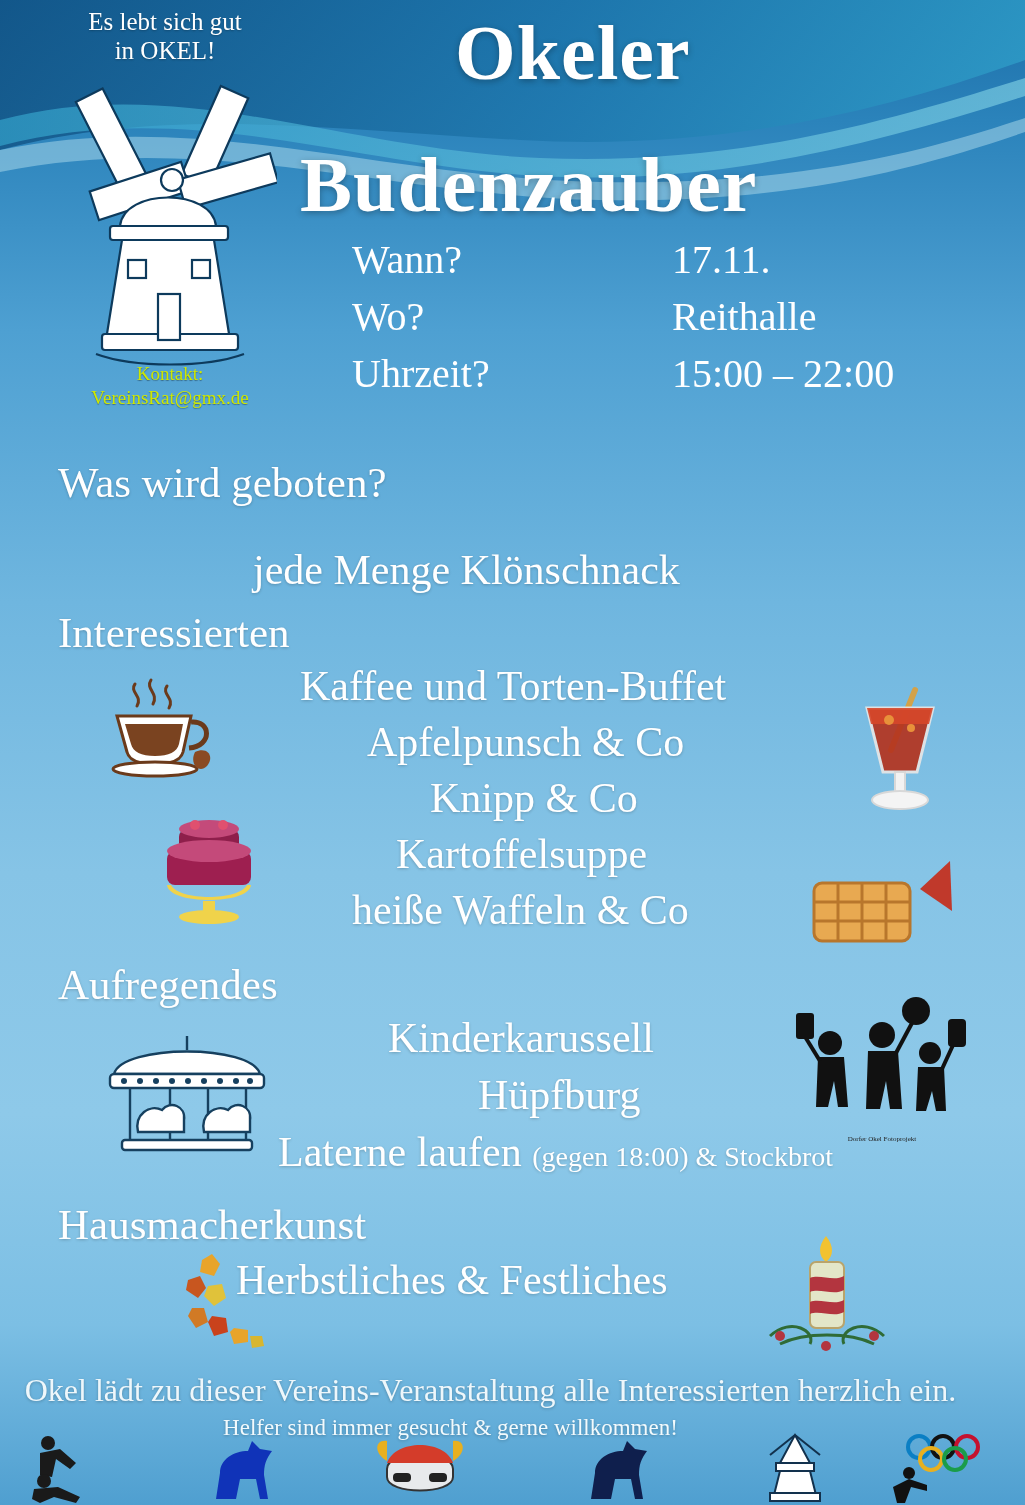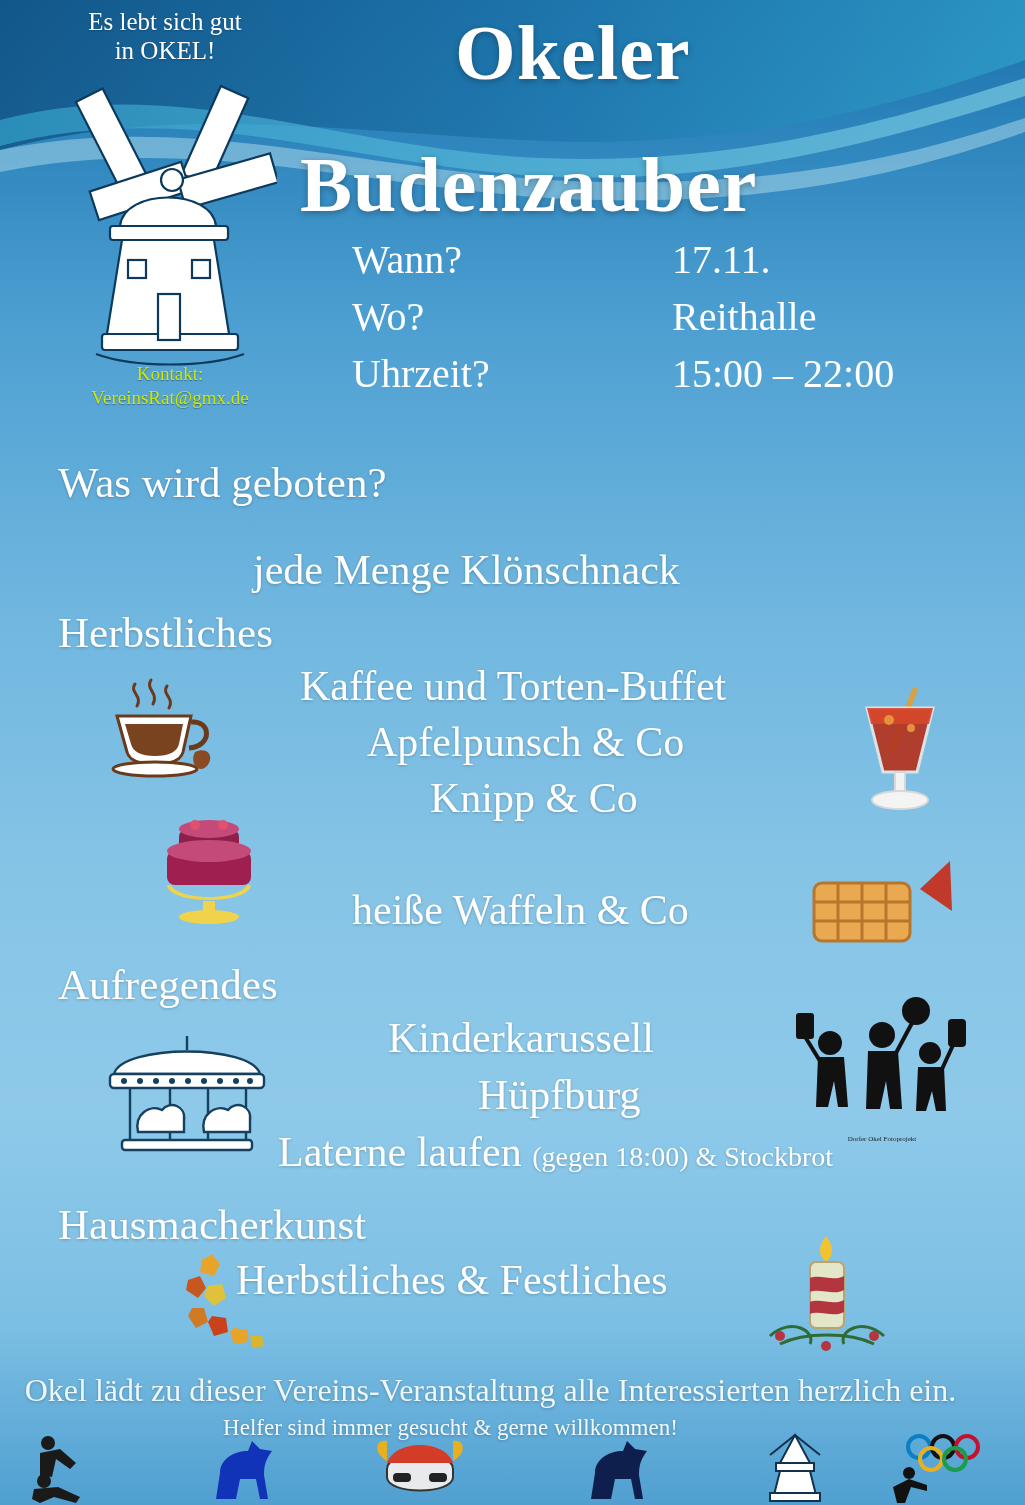"Herbstliches" div.sec-head { text: Herbstliches -> Interessierten }
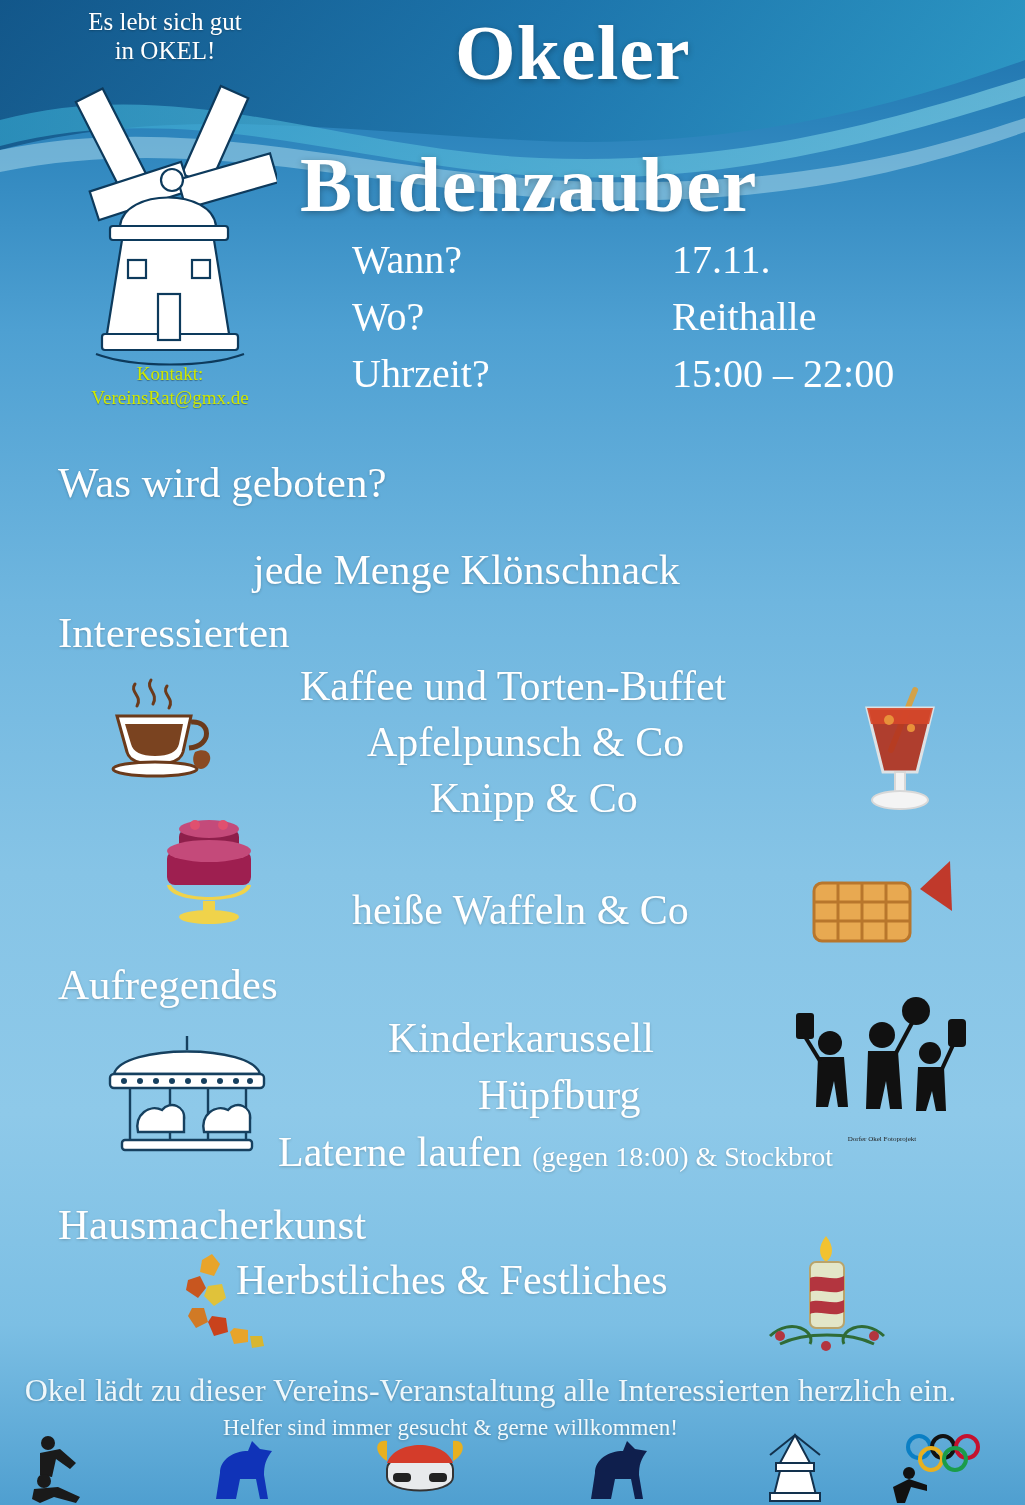"Kartoffelsuppe" div.sec-line { html: none -> <div>Kartoffelsuppe</div> }
